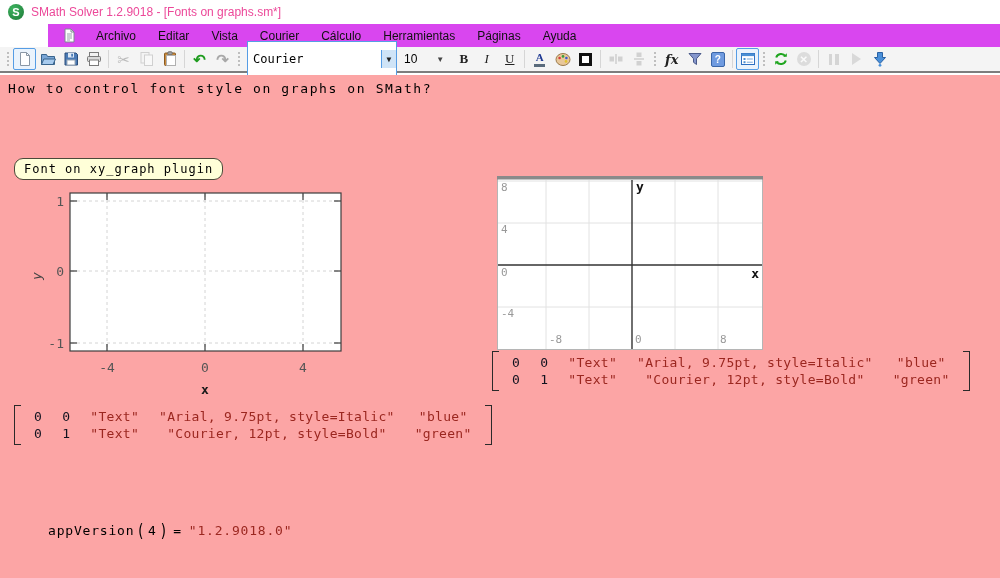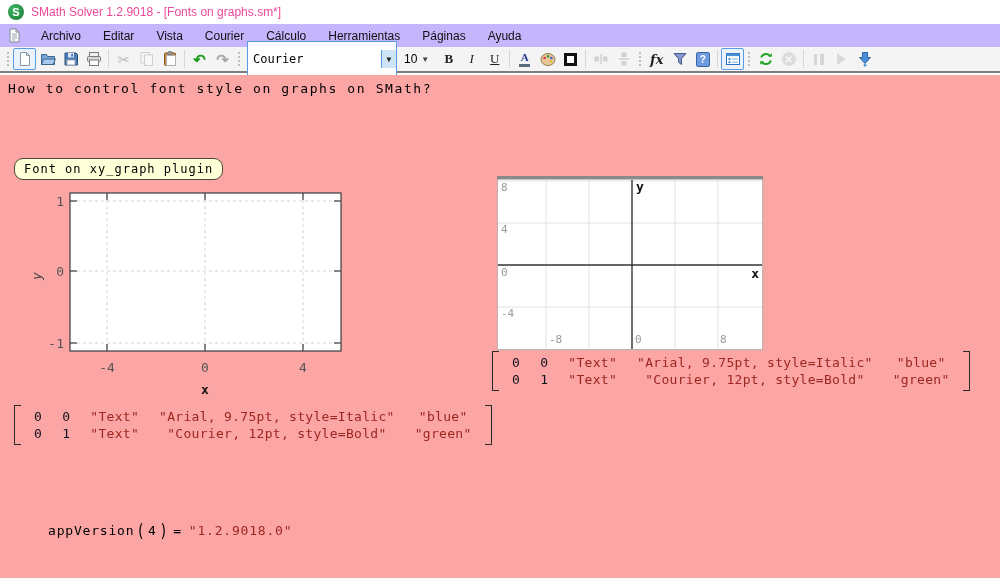"Archivo" .menubar { background: #c4b5fd -> #d946ef; margin-left: none -> 48px; padding-left: 5px -> 12px }
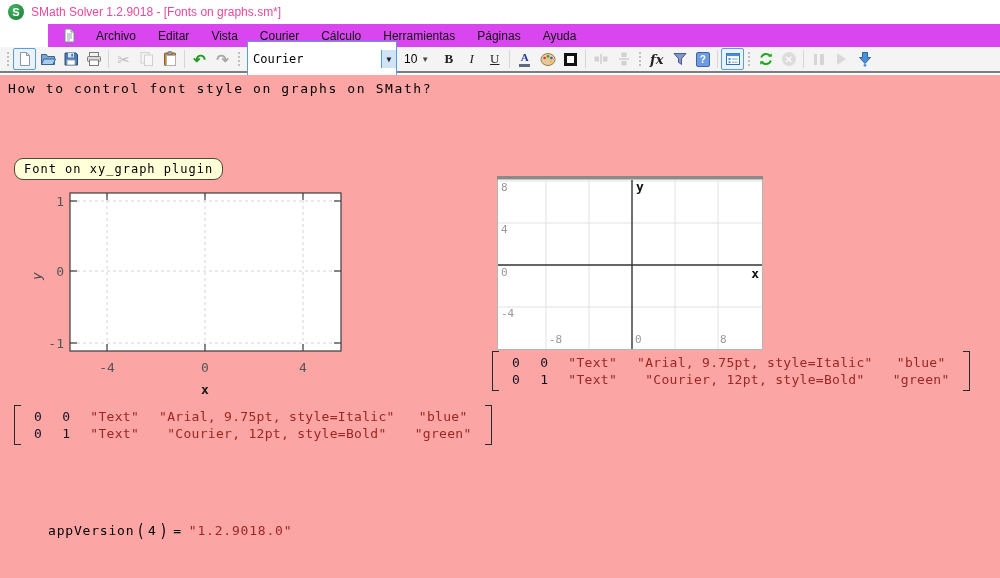"10" .size-combo { gap: 4px -> 19px }
